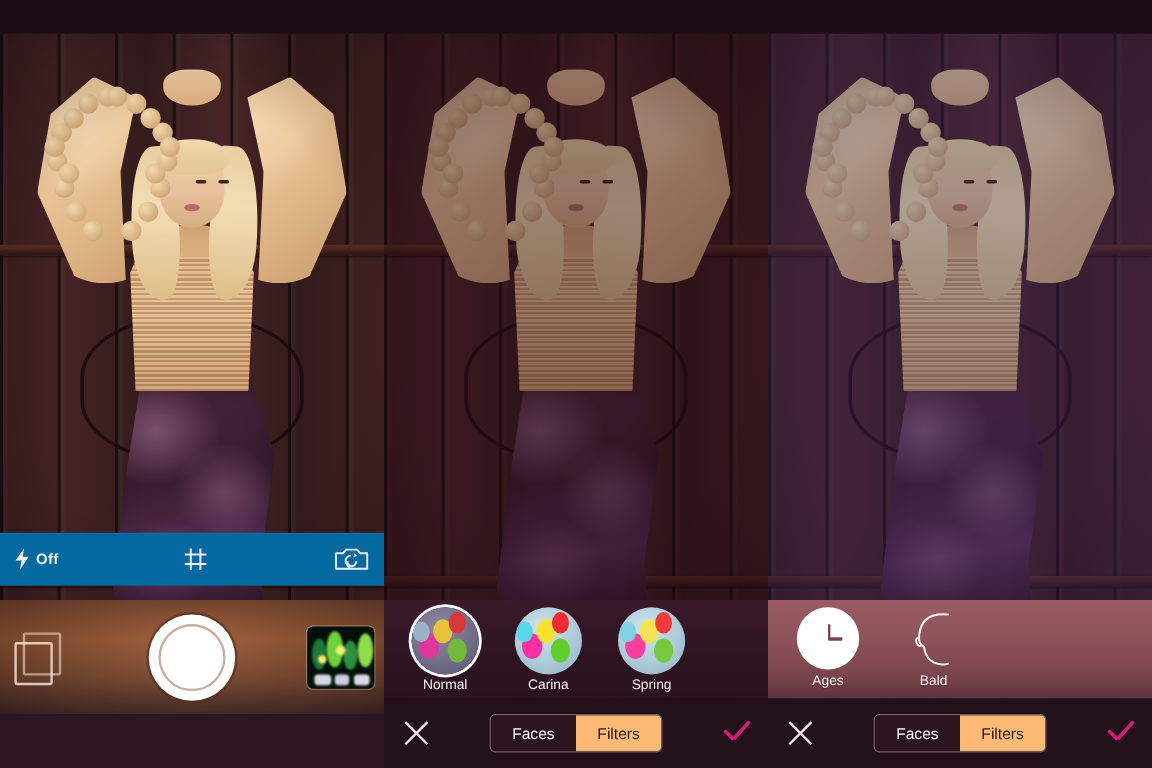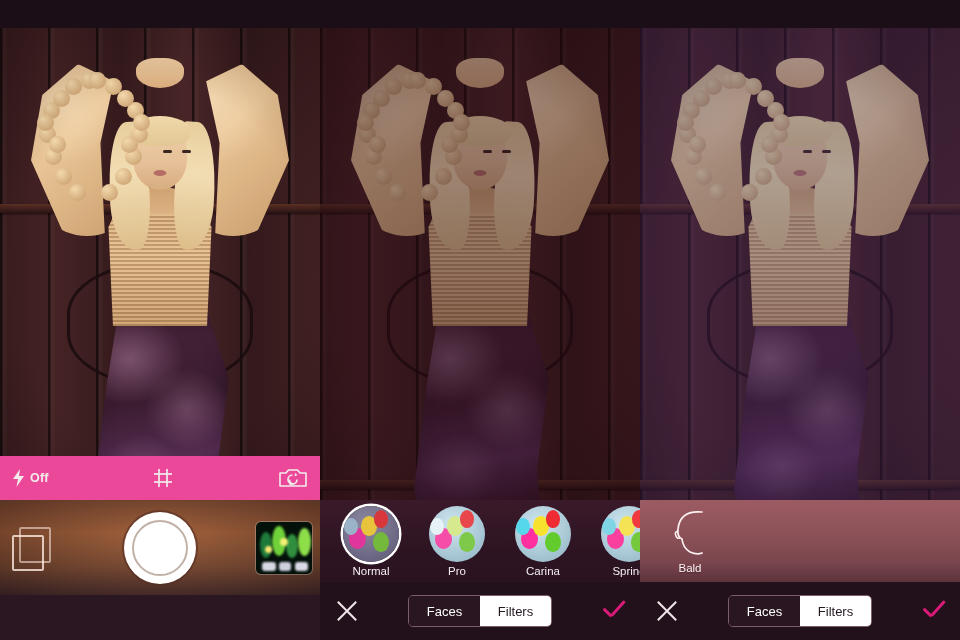"Off" .camBar { background: #ec4899 -> #0369a1; bottom: 140px -> 152px }
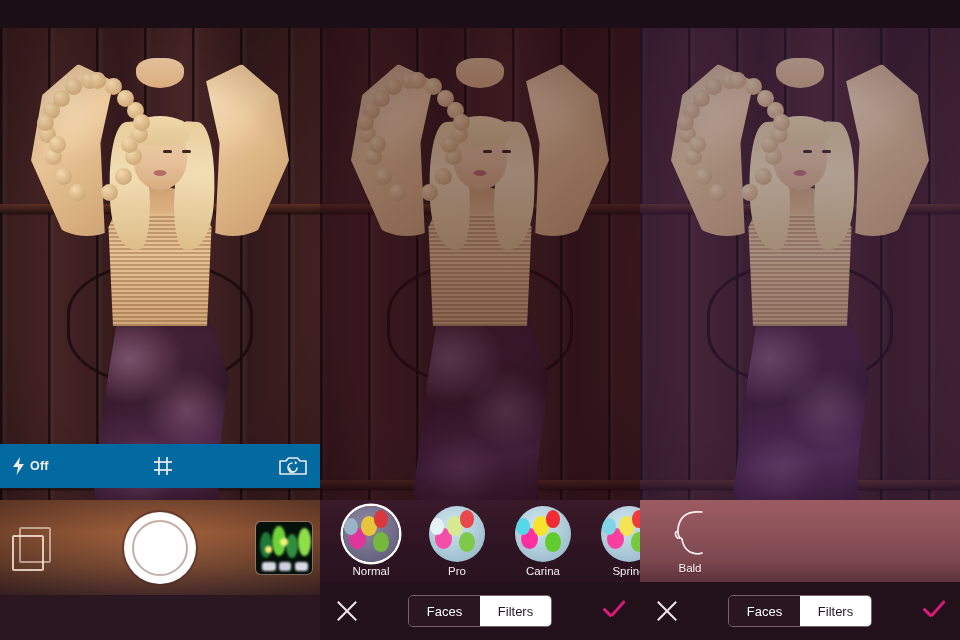"Pro" div.fxItem { html: <div> <div> <b></b> <b></b> <b></b> <b></b> <b></b> </div> <div>Pro</div> </div> -> none }
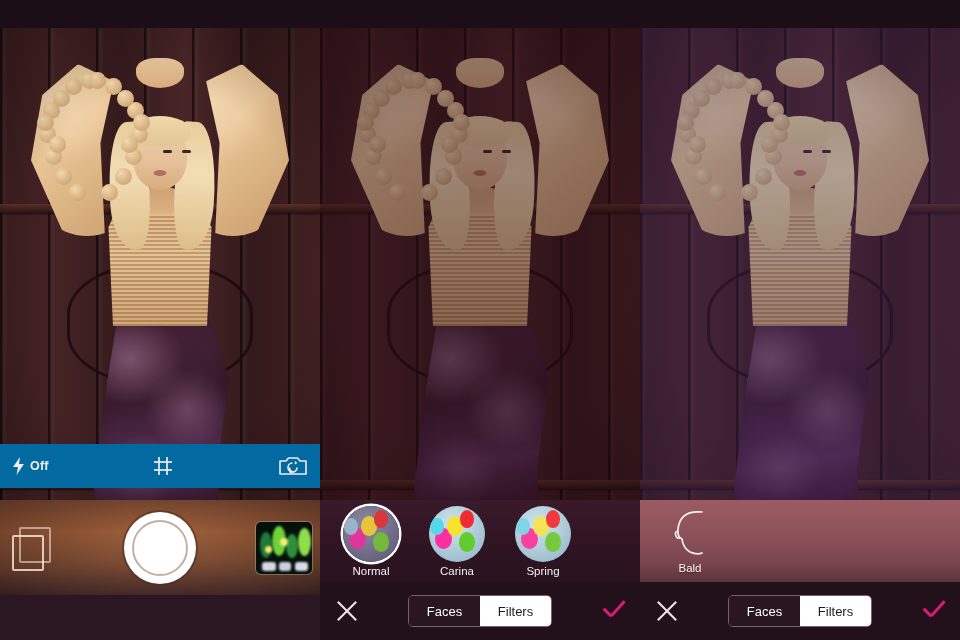"Ages" div.feItem { html: none -> <div> <div> <div> <s></s> <s></s> </div> </div> <div>Ages</div> </div> }
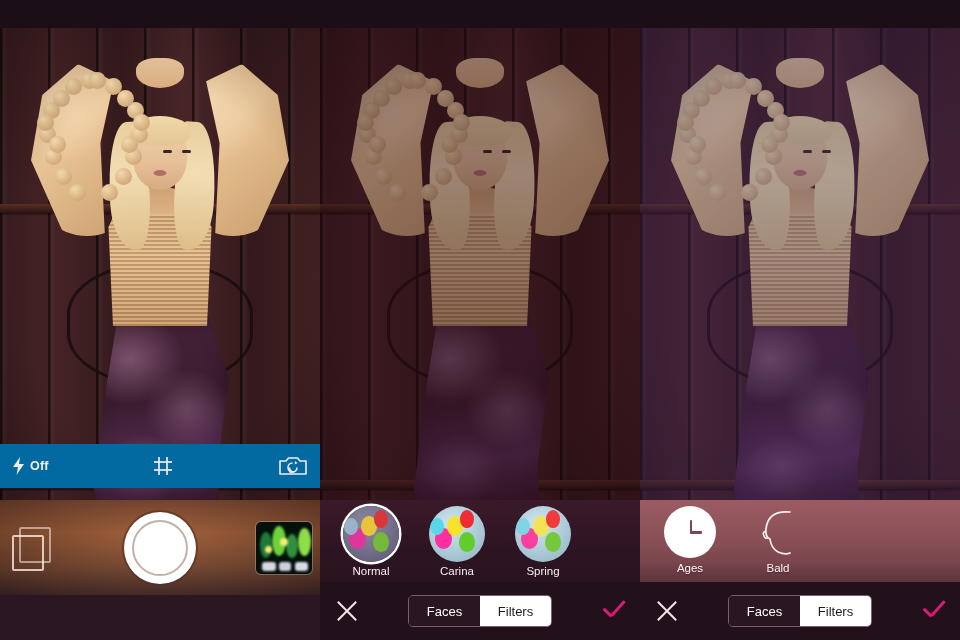"Filters" .segBtn.off { background: #ffffff -> #fdba74 }
